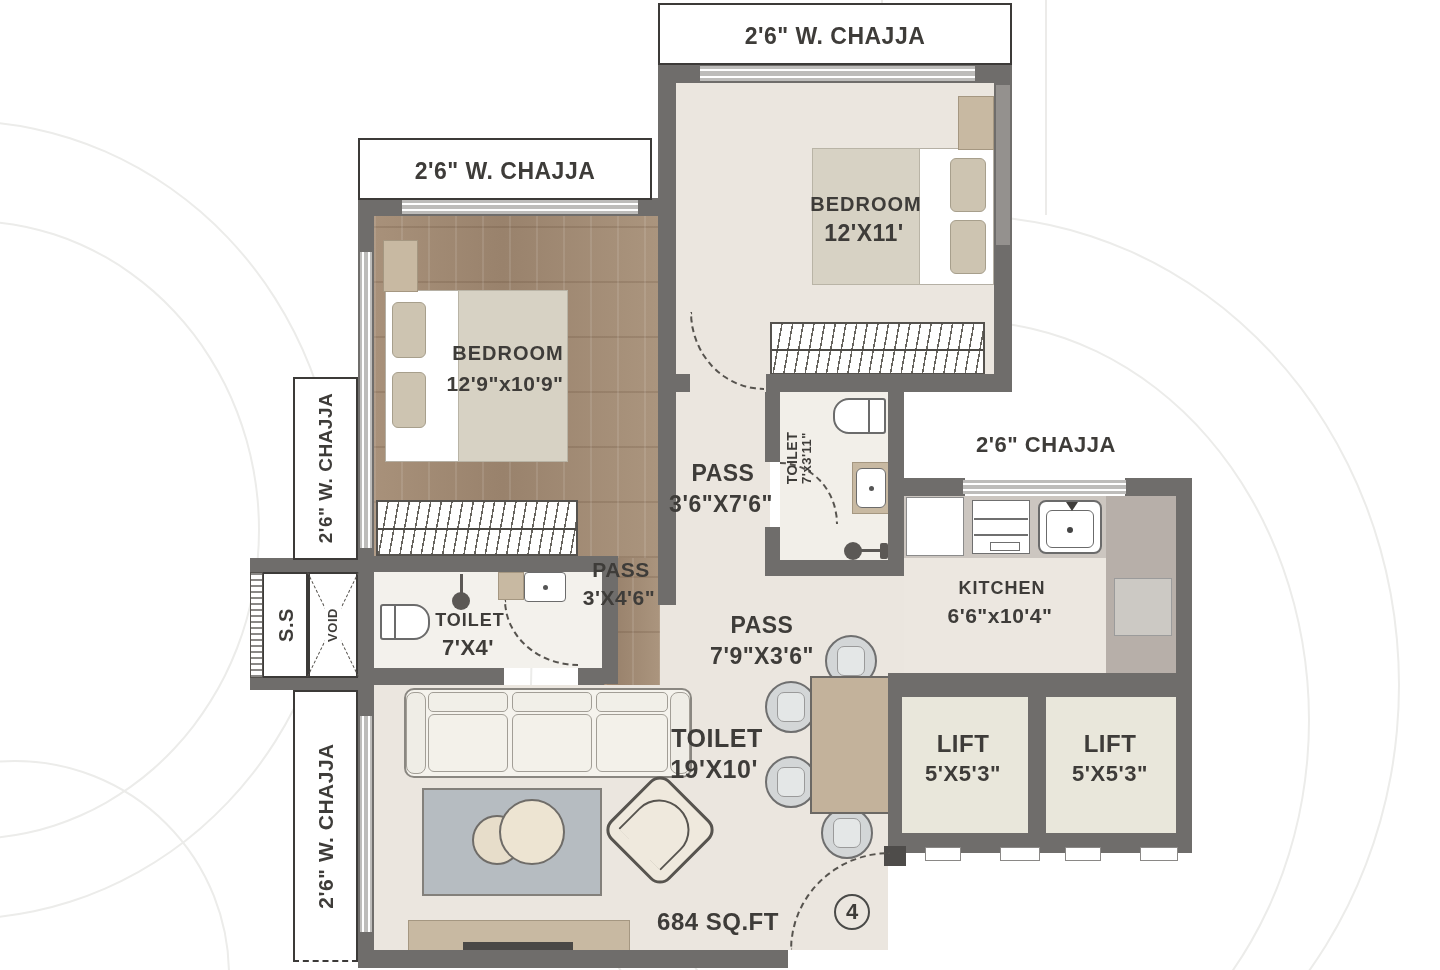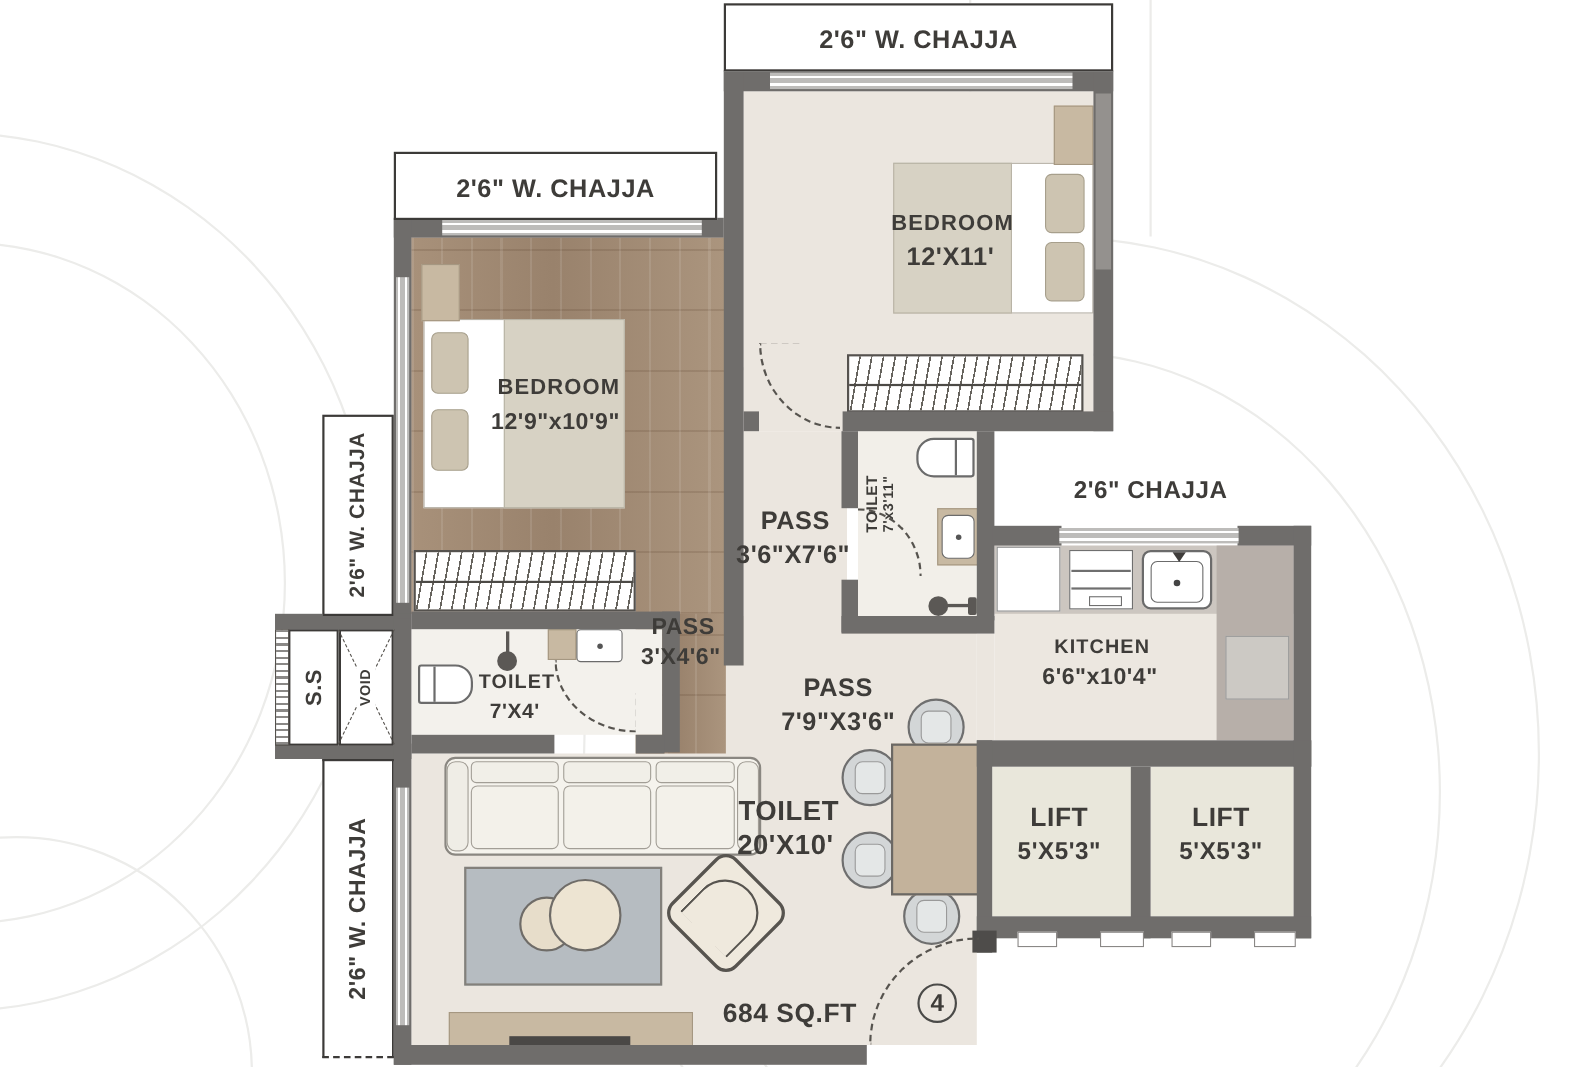"7'X4'" div.lbl { font-size: 19px -> 22px }
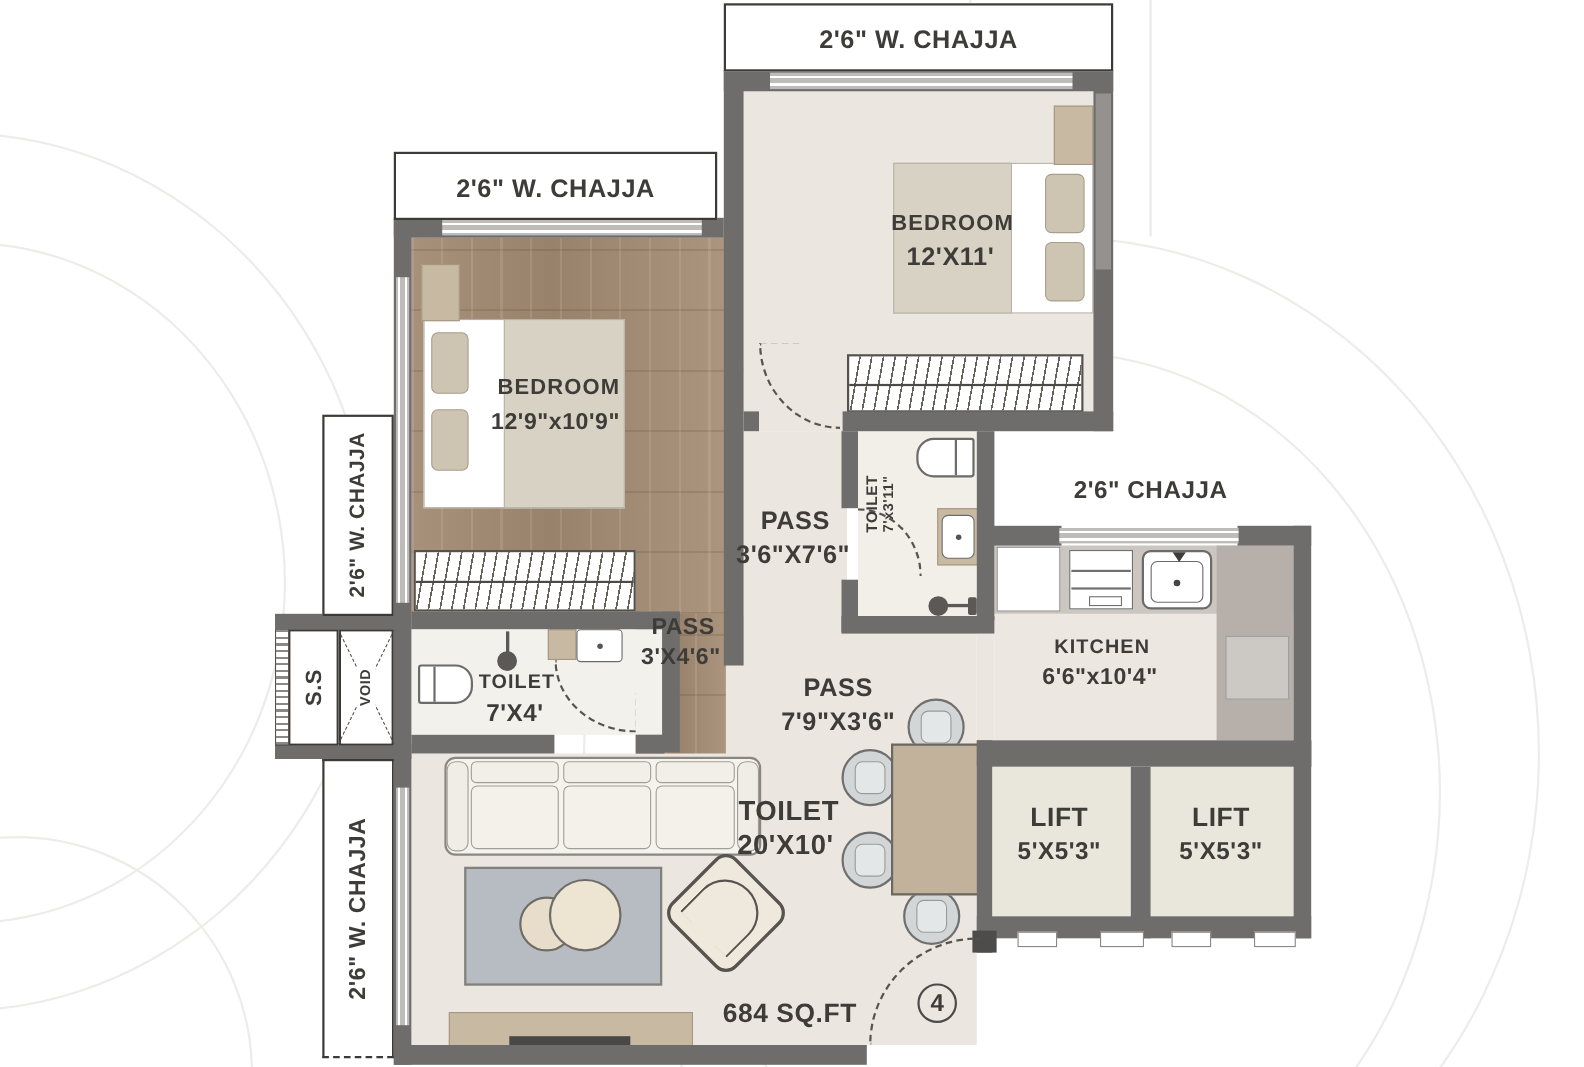"20'X10'" div.lbl { text: 20'X10' -> 19'X10' }
